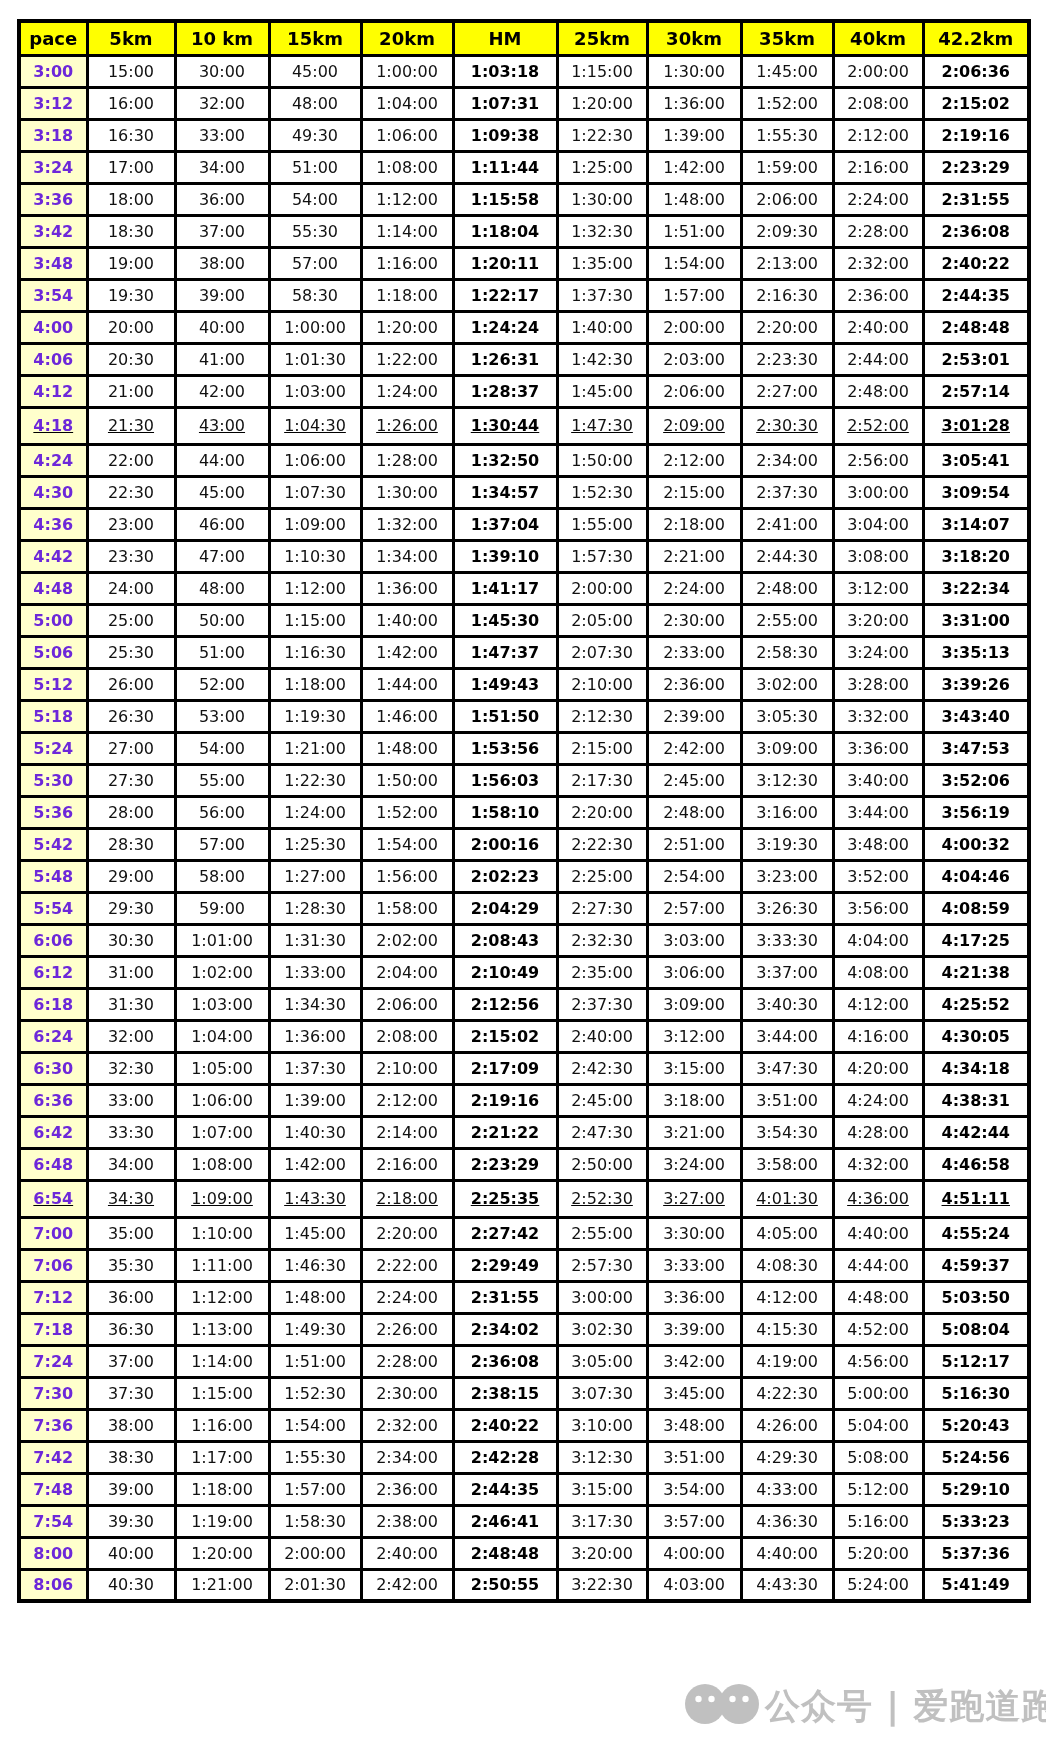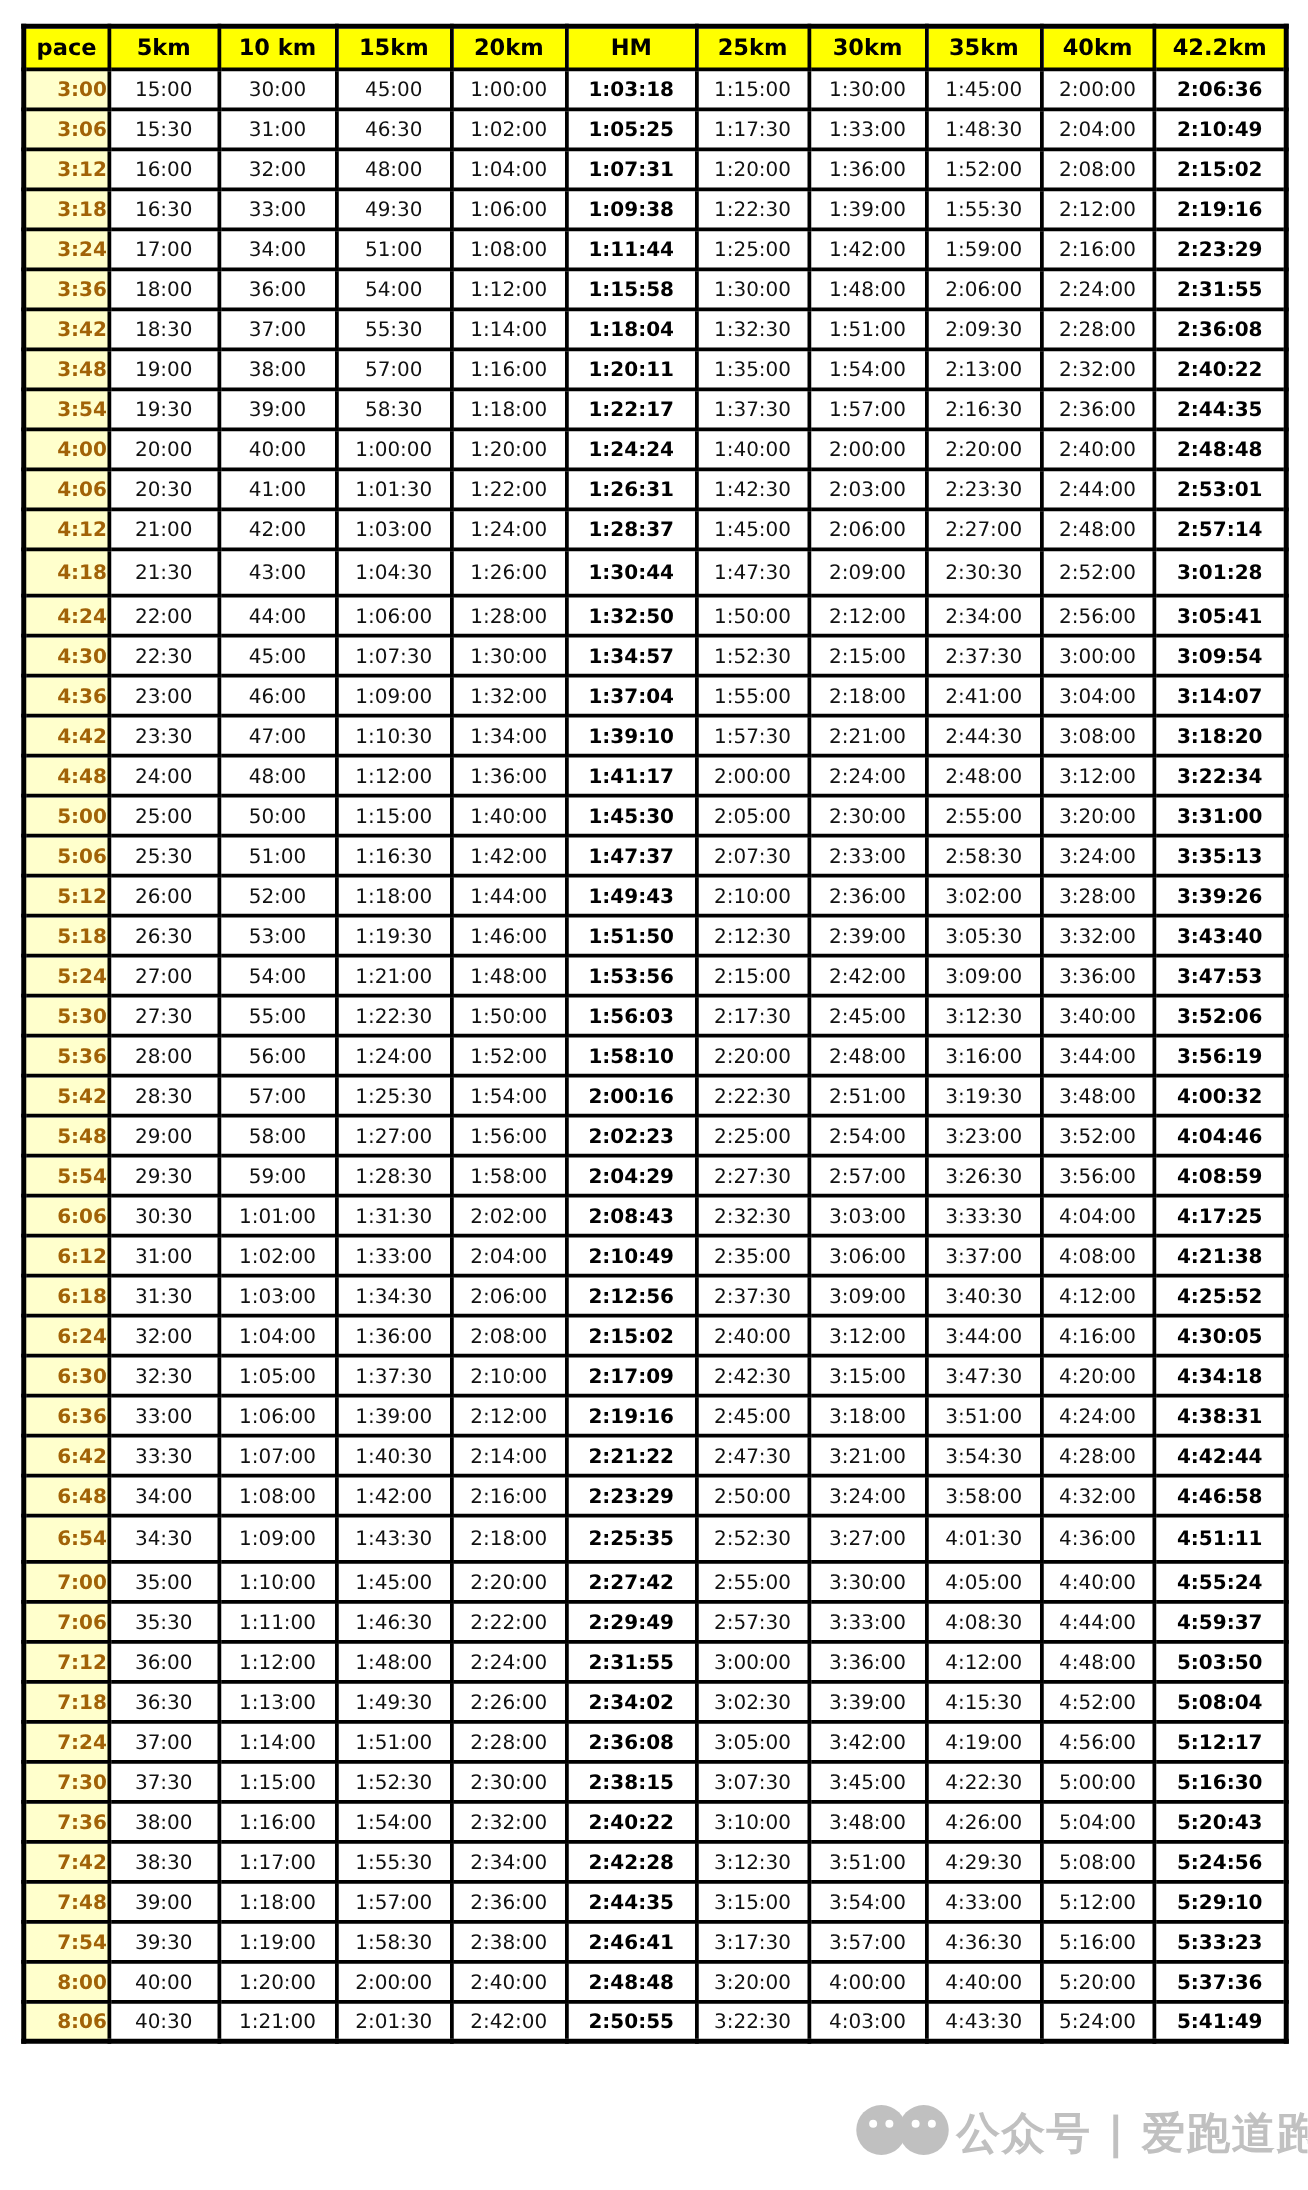"3:00" .pace-table td.pace { color: #a16207 -> #6d28d9; text-align: right -> none }
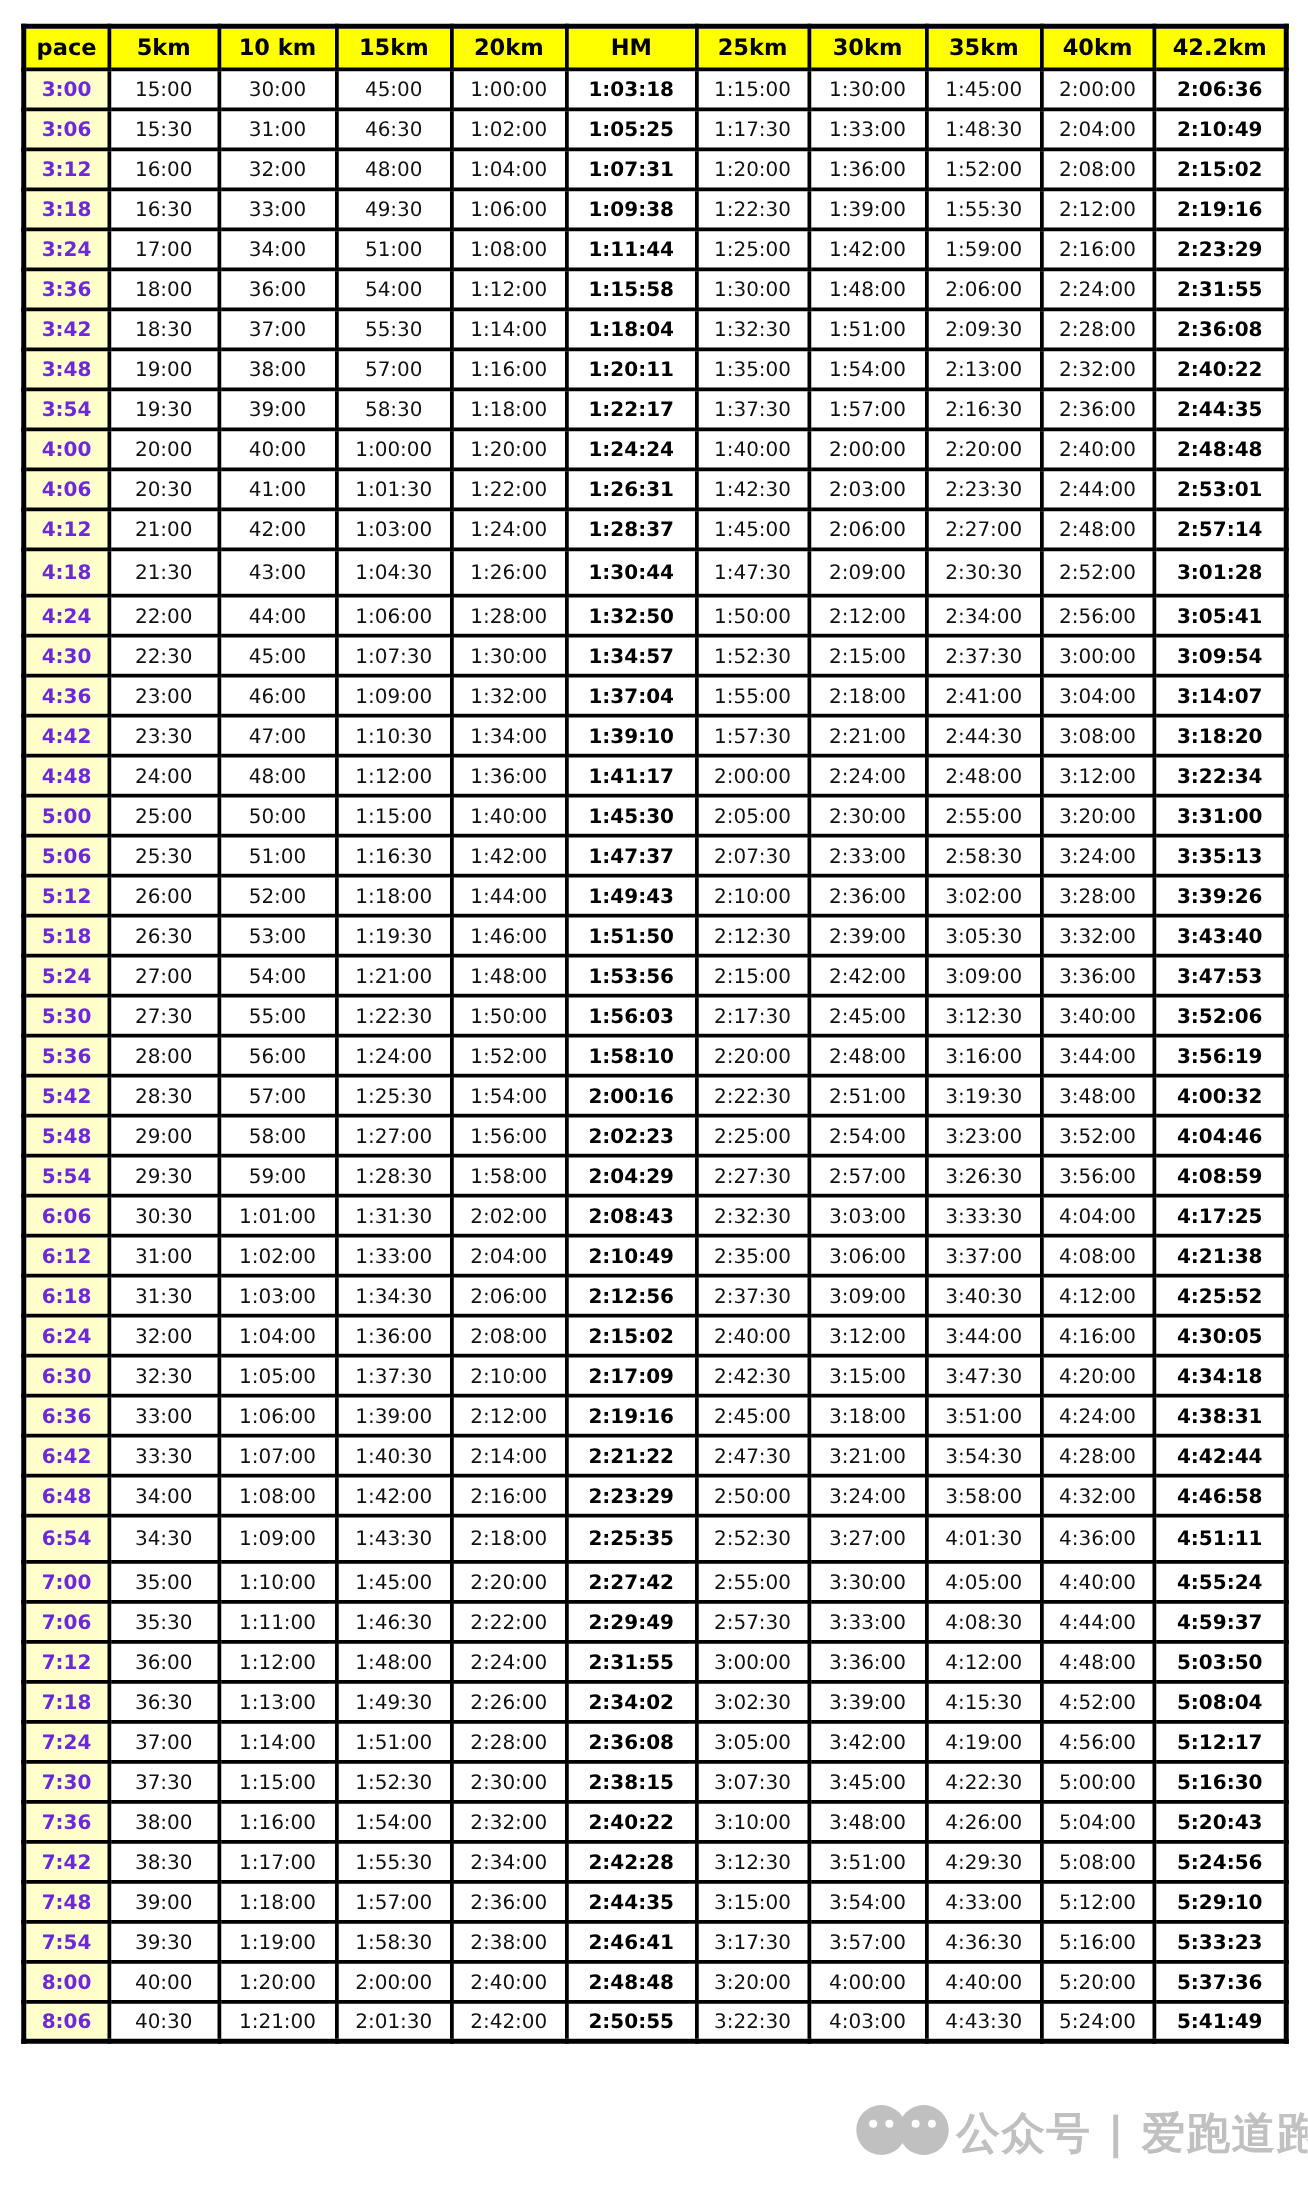"3:06" tr { html: <tr> <td>3:06</td> <td>15:30</td> <td>31:00</td> <td>46:30</td> <td>1:02:00</td> <td>1:05:25</td> <td>1:17:30</td> <td>1:33:00</td> <td>1:48:30</td> <td>2:04:00</td> <td>2:10:49</td> </tr> -> none }
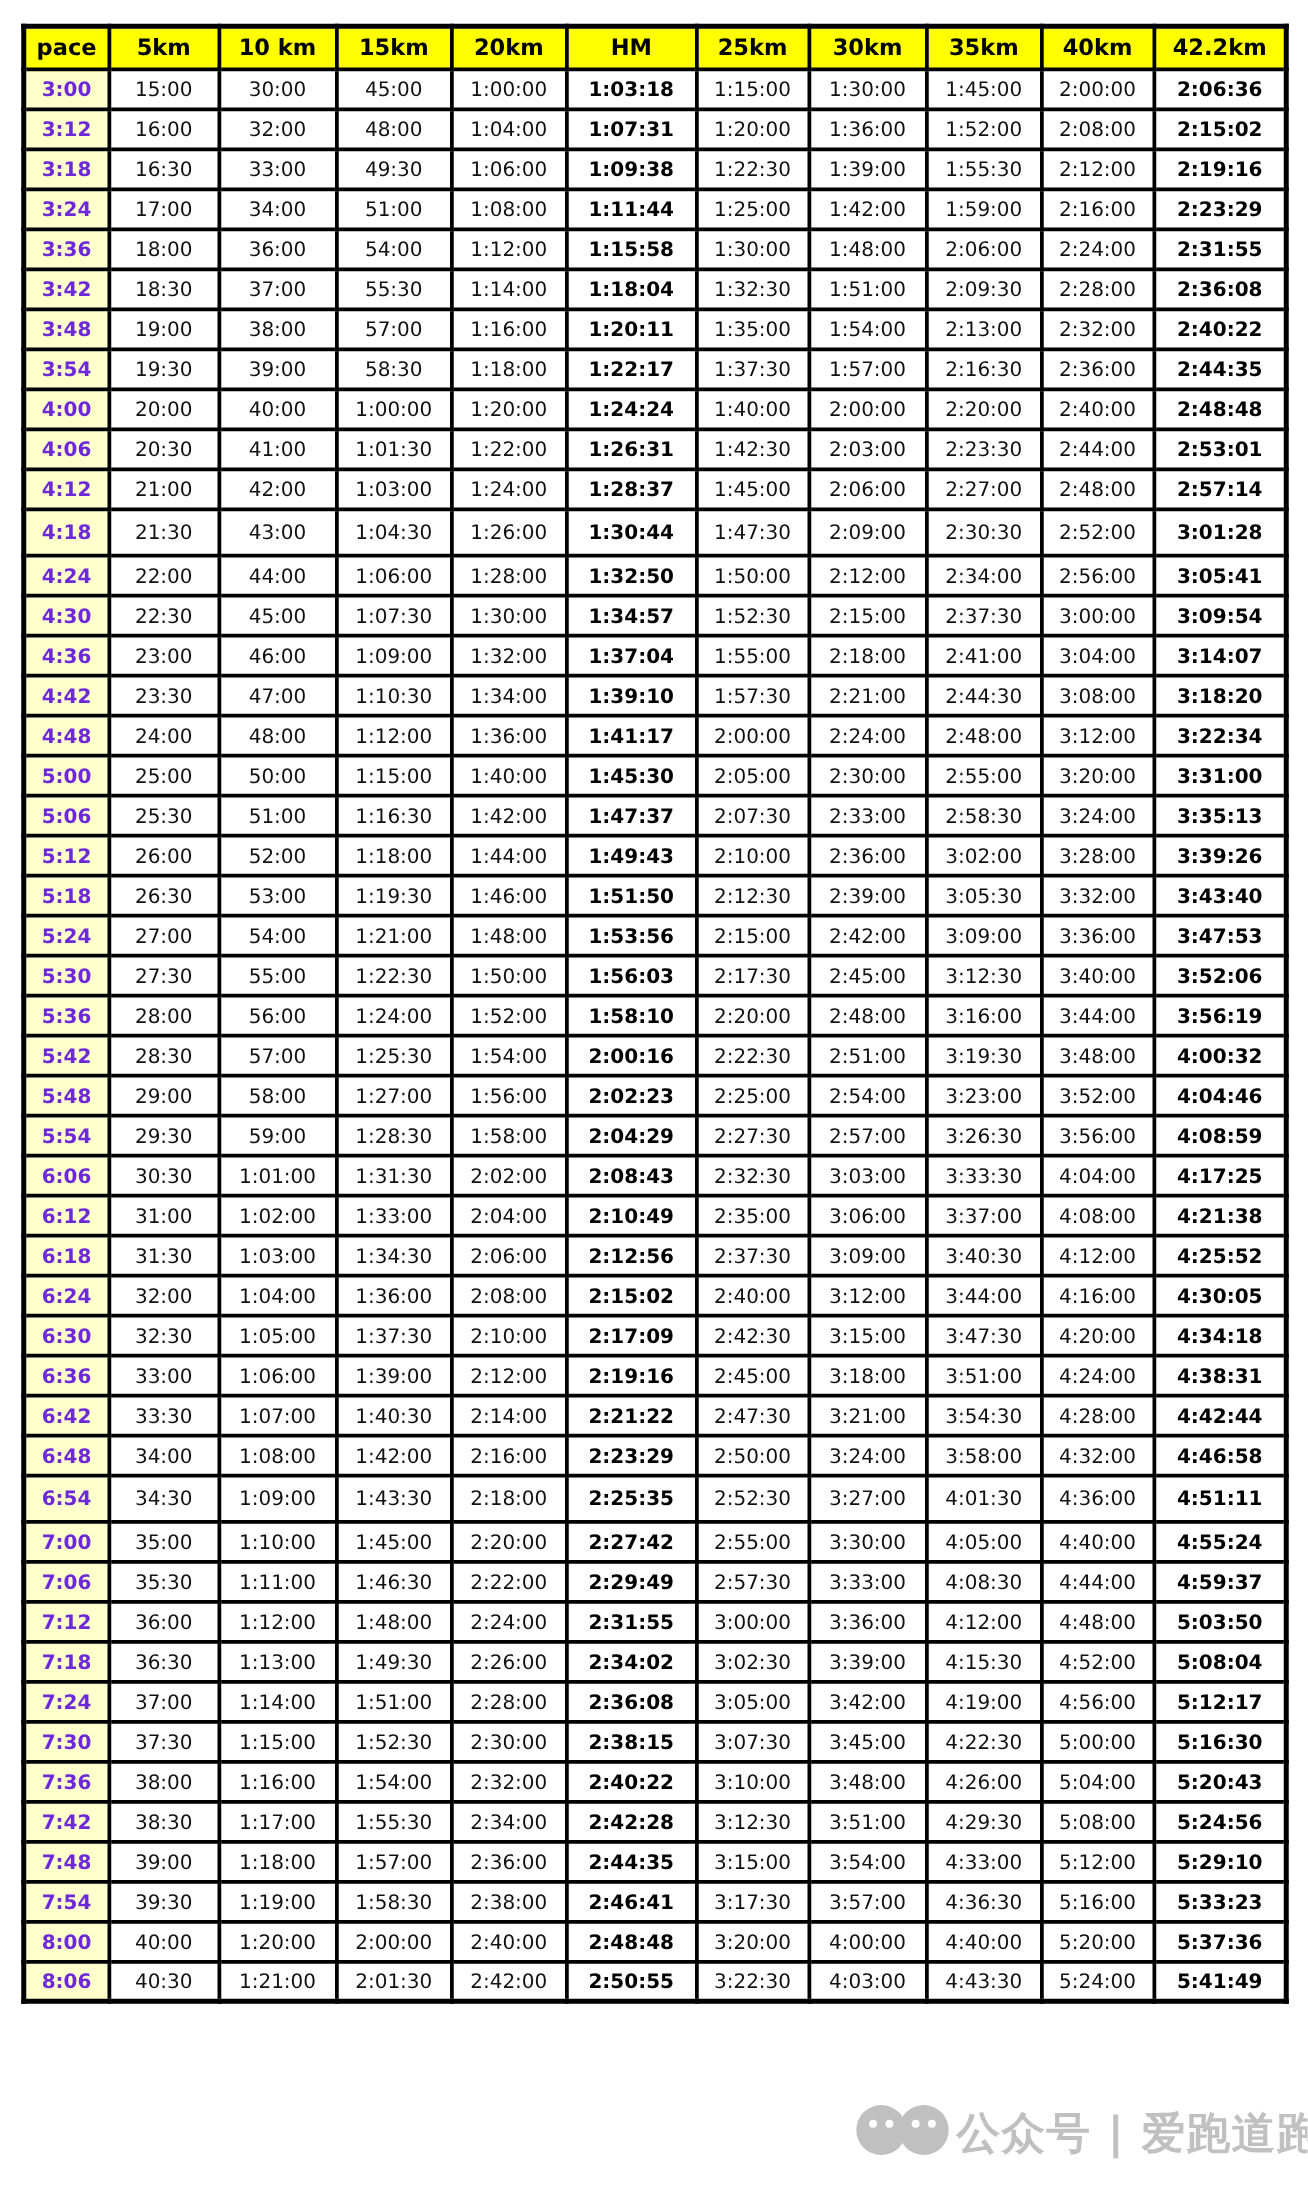"4:18" .pace-table tbody tr.tall { text-decoration: none -> underline }
